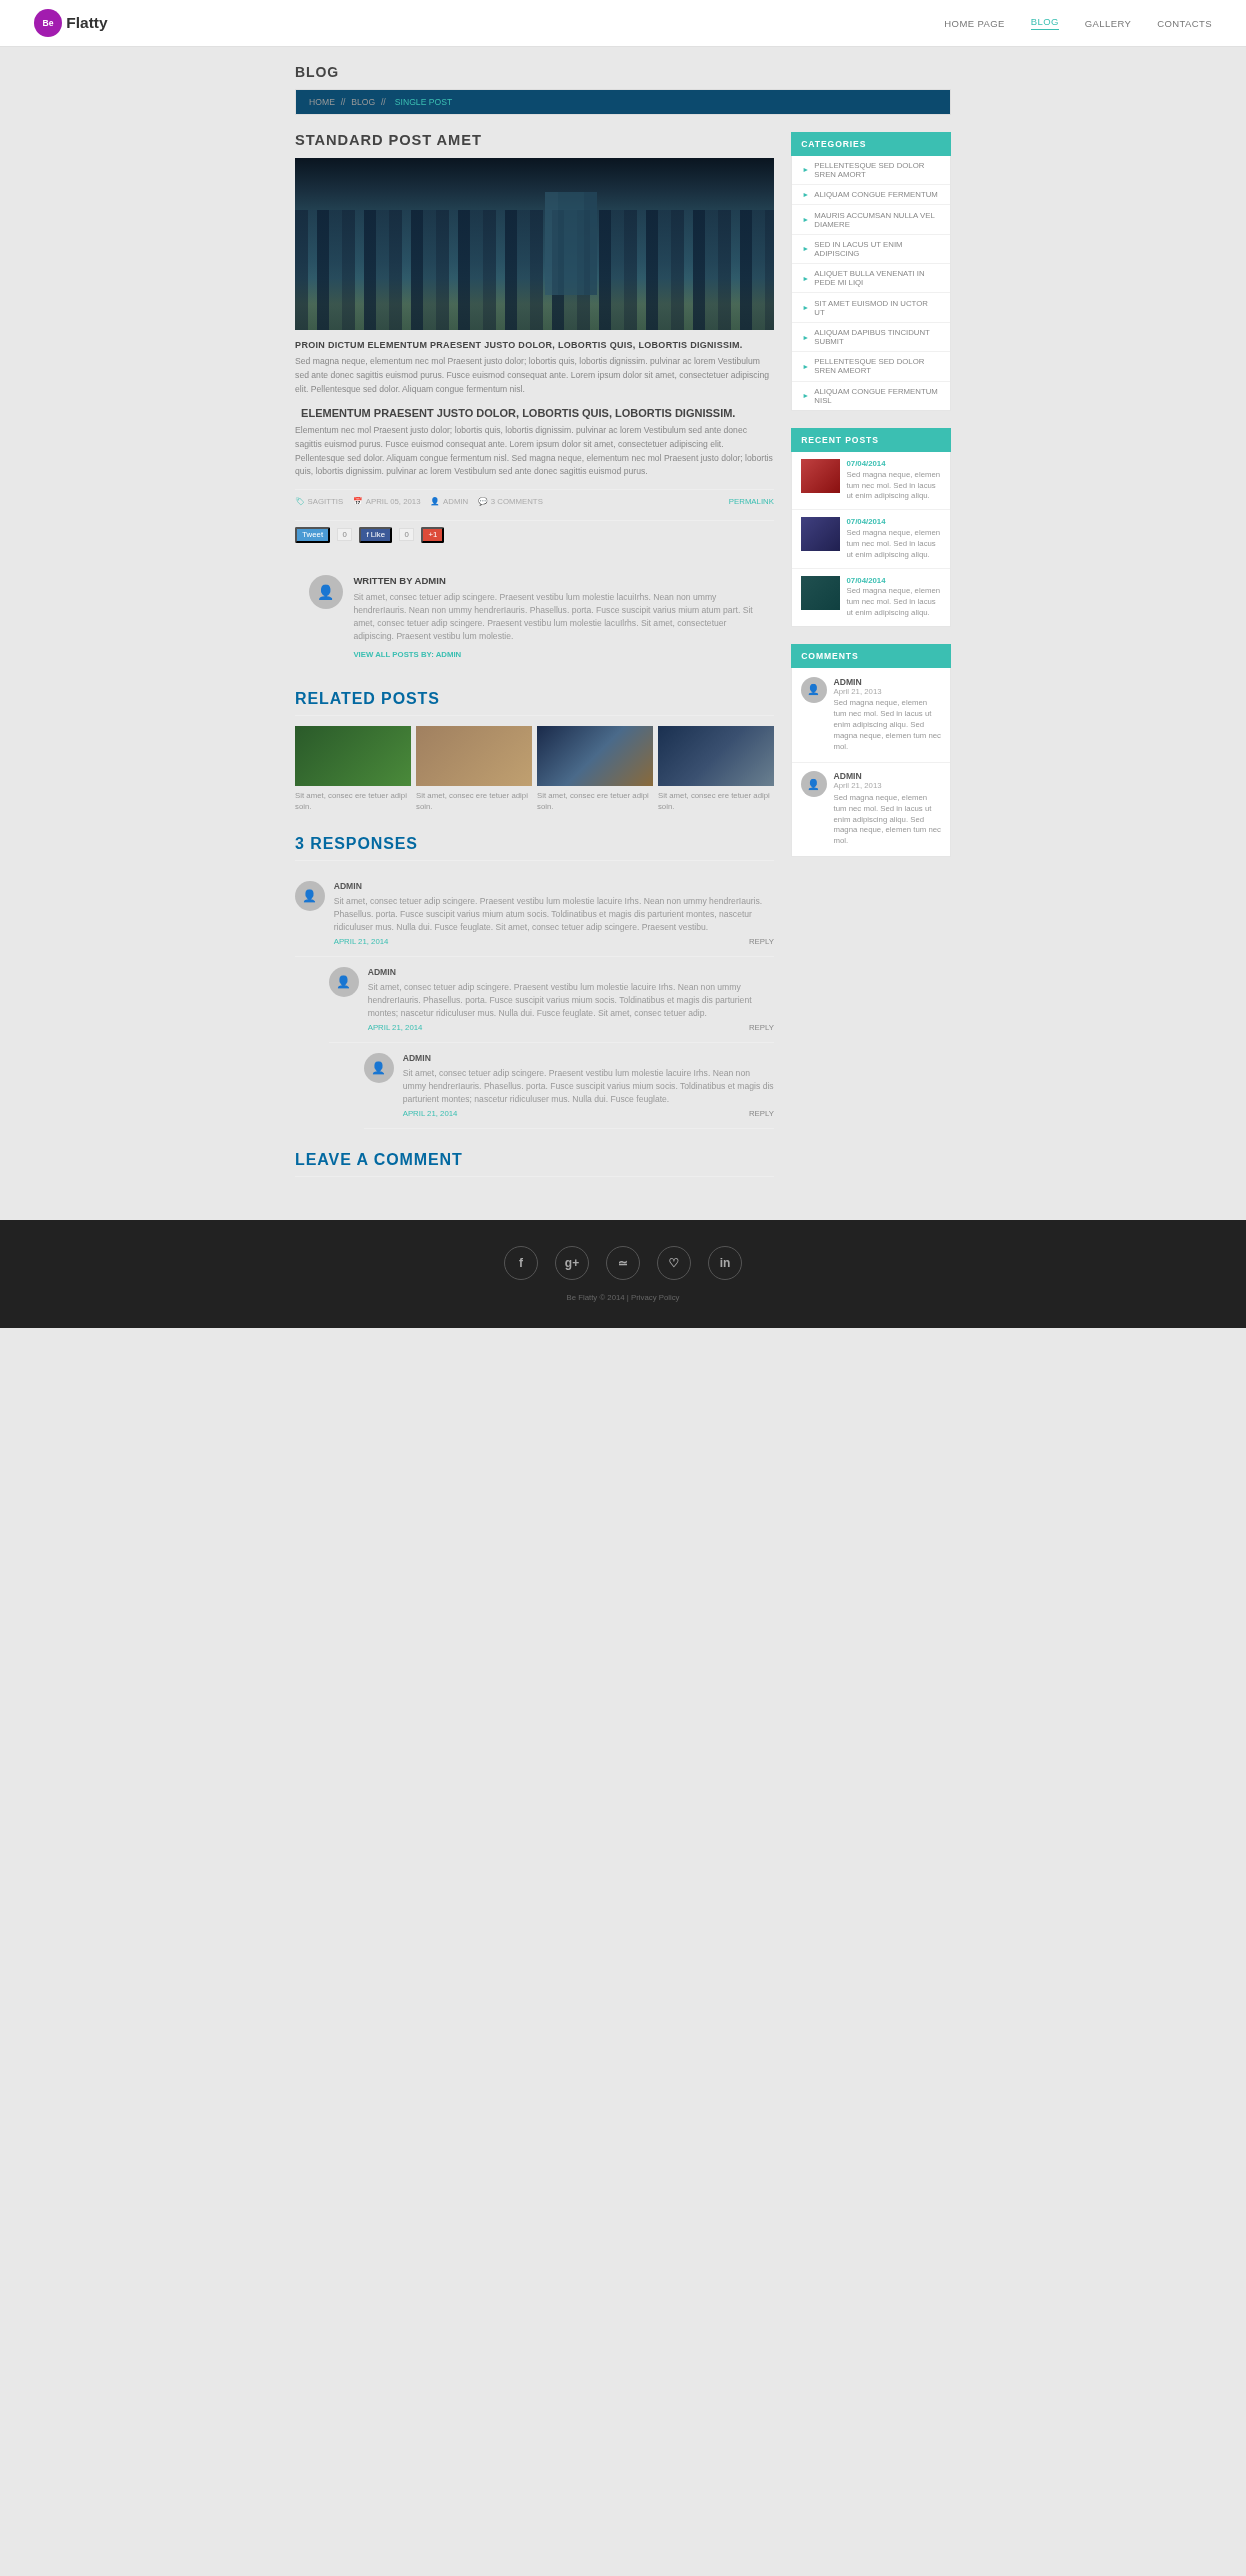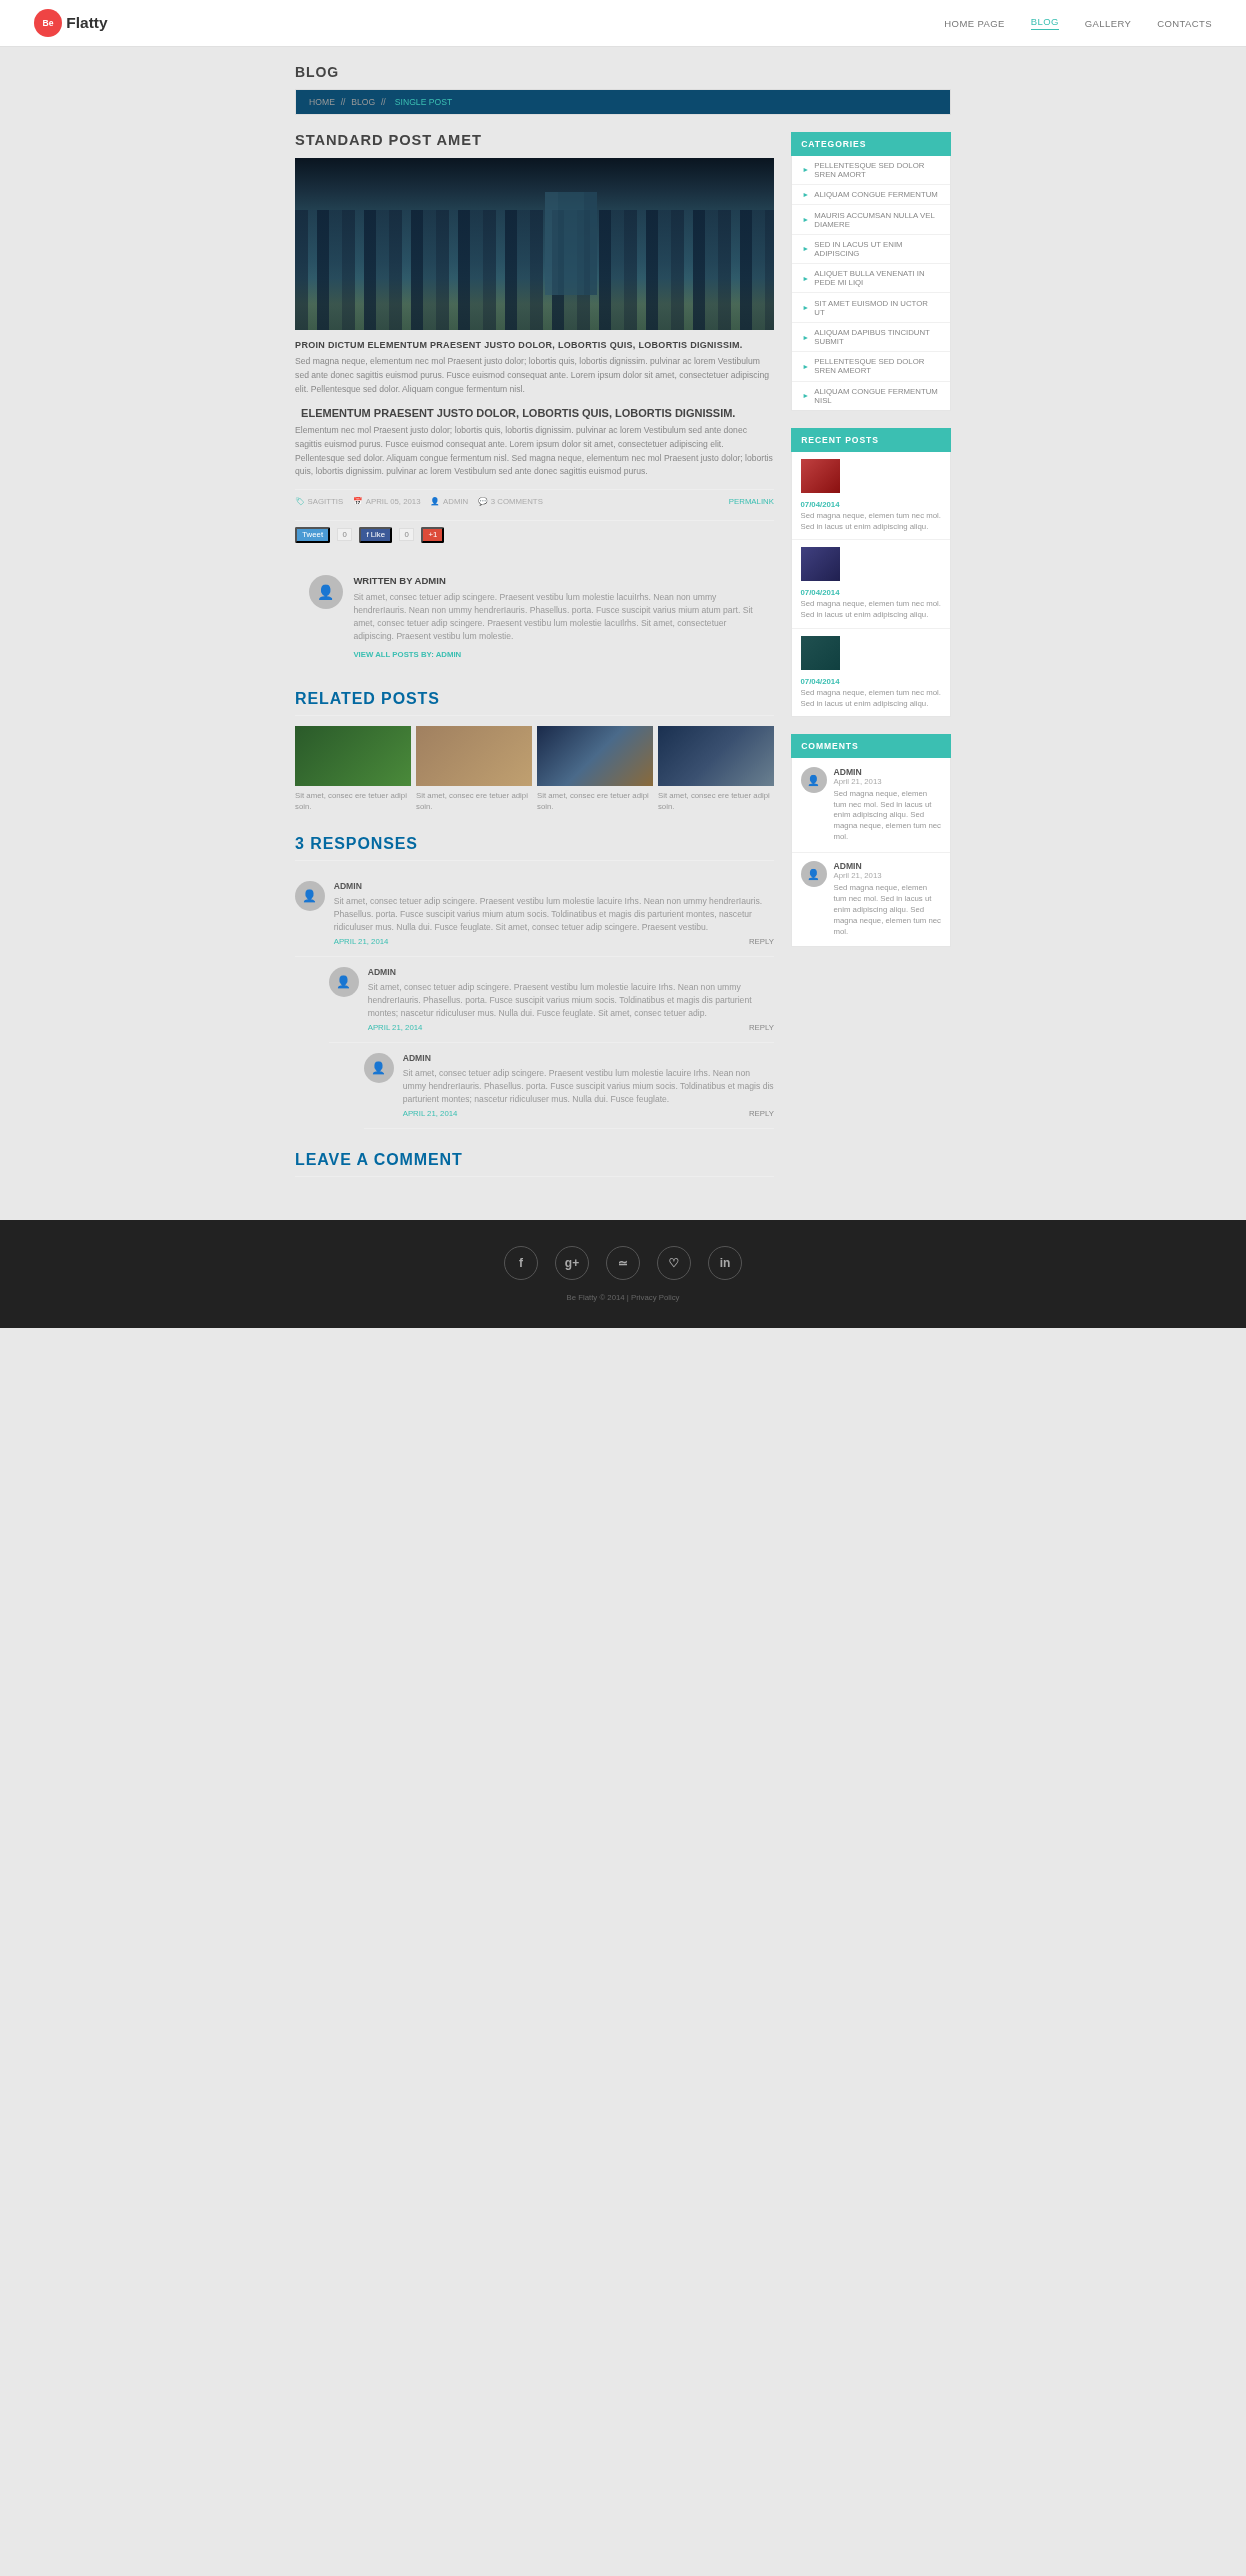"Be" .logo-circle { background: #ef4444 -> #a21caf }
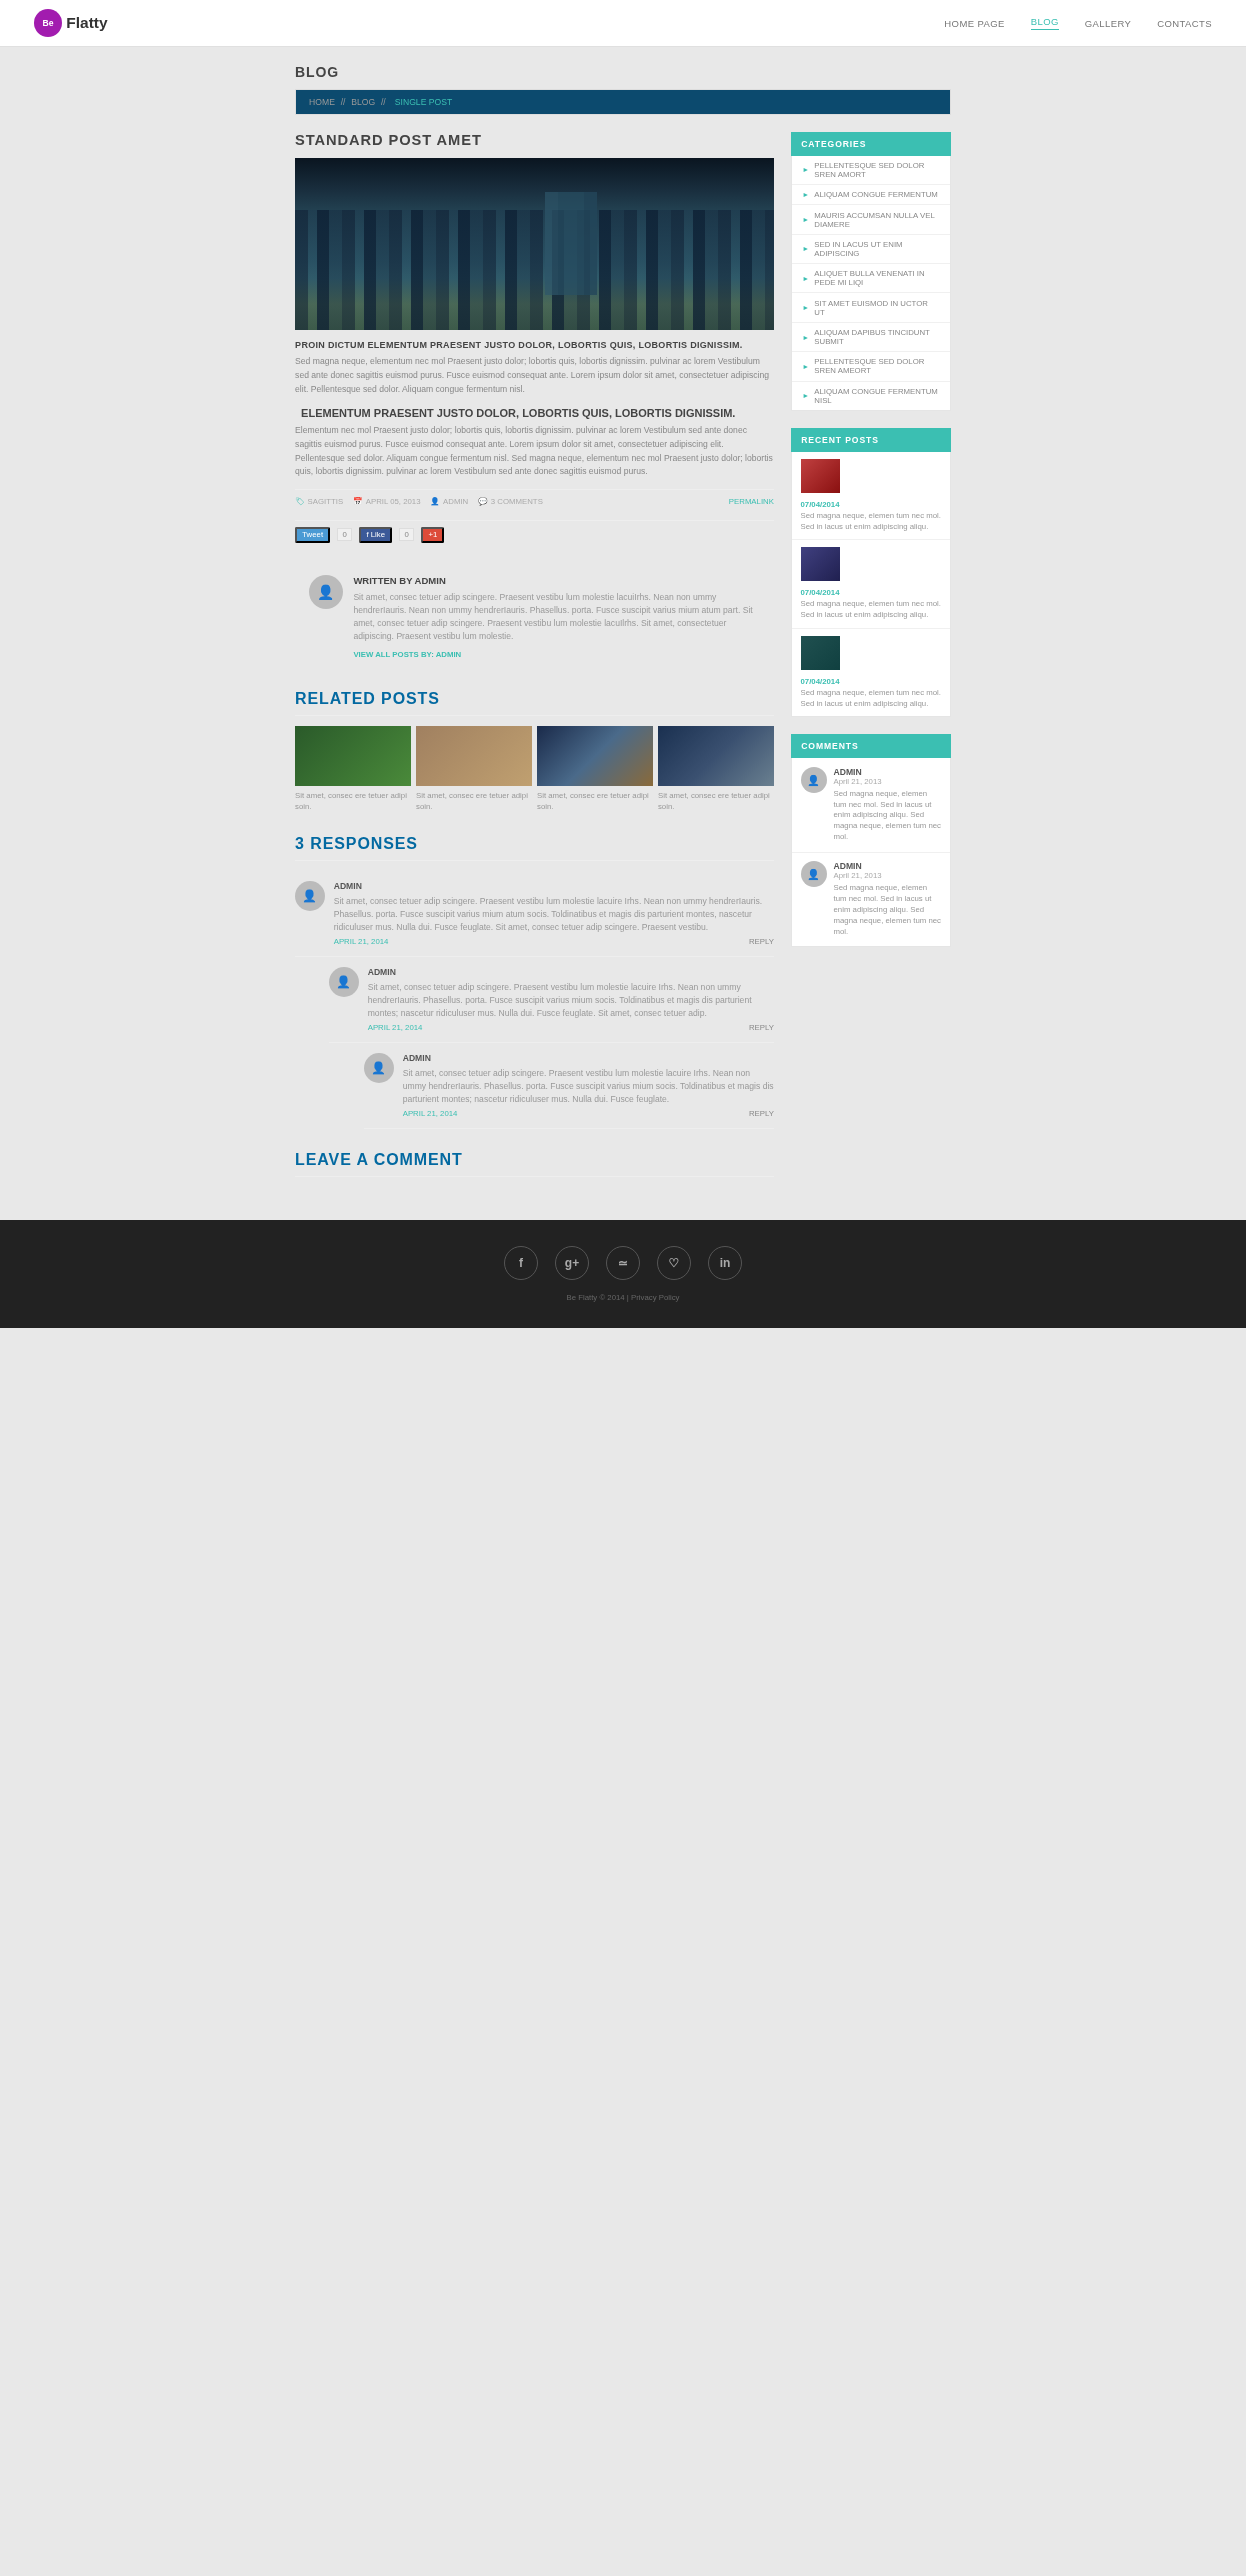"07/04/2014" .recent-post-item { flex-direction: column -> none }
